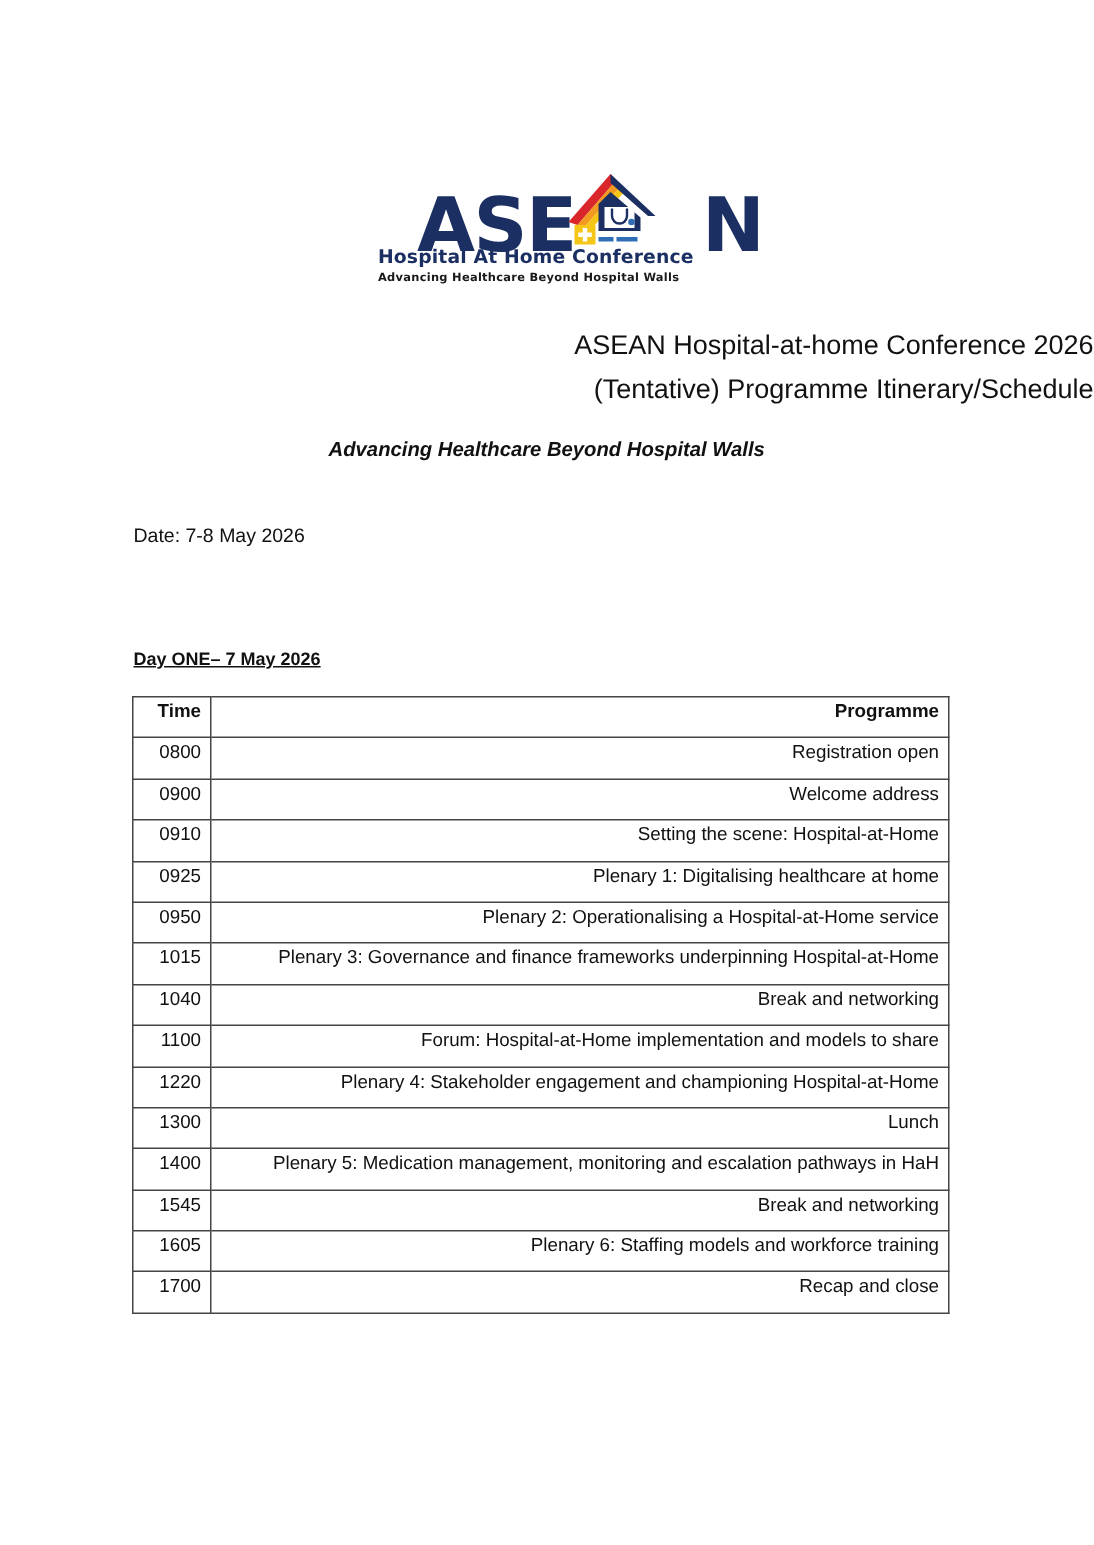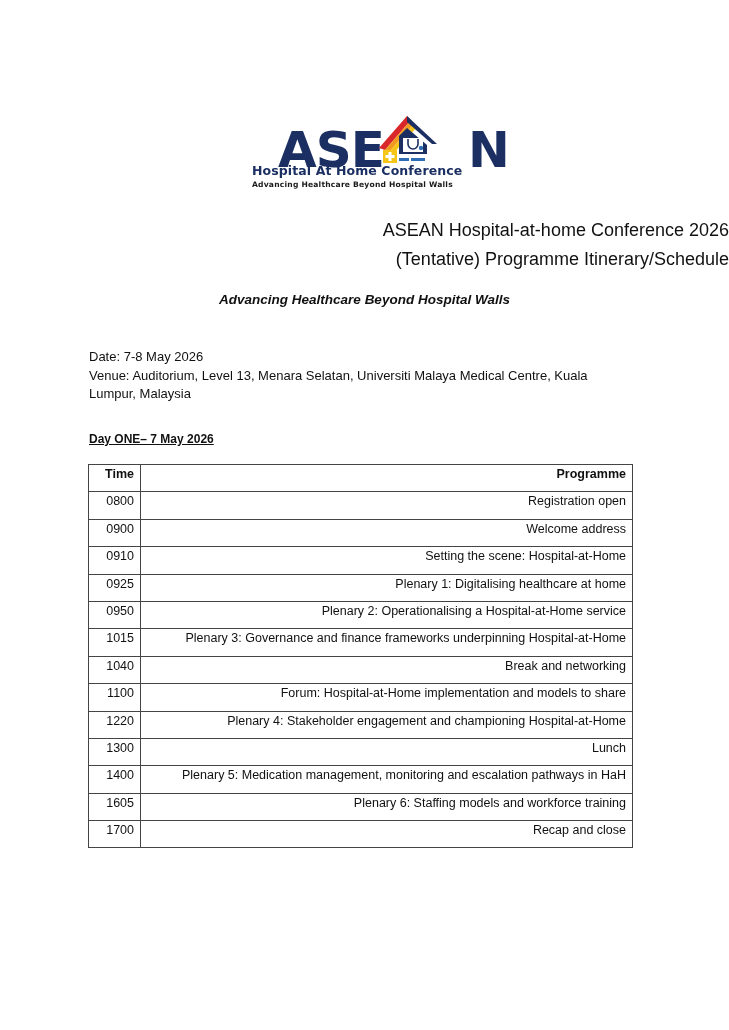"Venue: Auditorium, Level 13, Menara" div { html: <div>Venue: Auditorium, Level 13, Menara Selatan, Universiti Malaya Medical Centre, Kuala Lumpur, Malaysia</div> -> none }
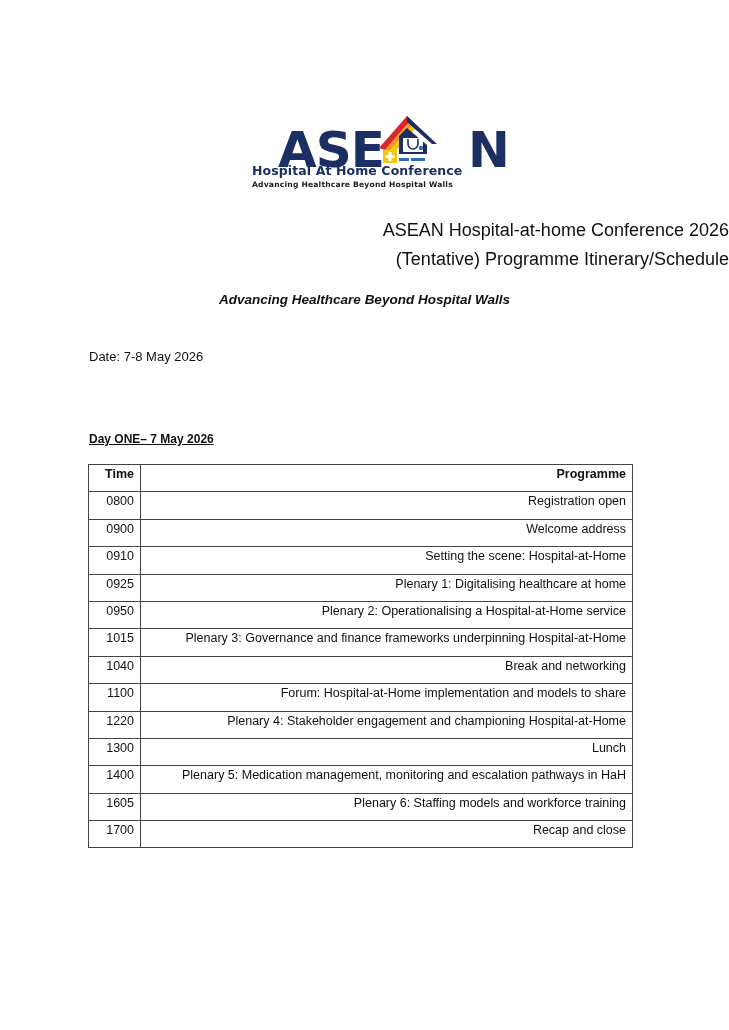"1545" tr { html: none -> <tr> <td>1545</td> <td>Break and networking</td> </tr> }
